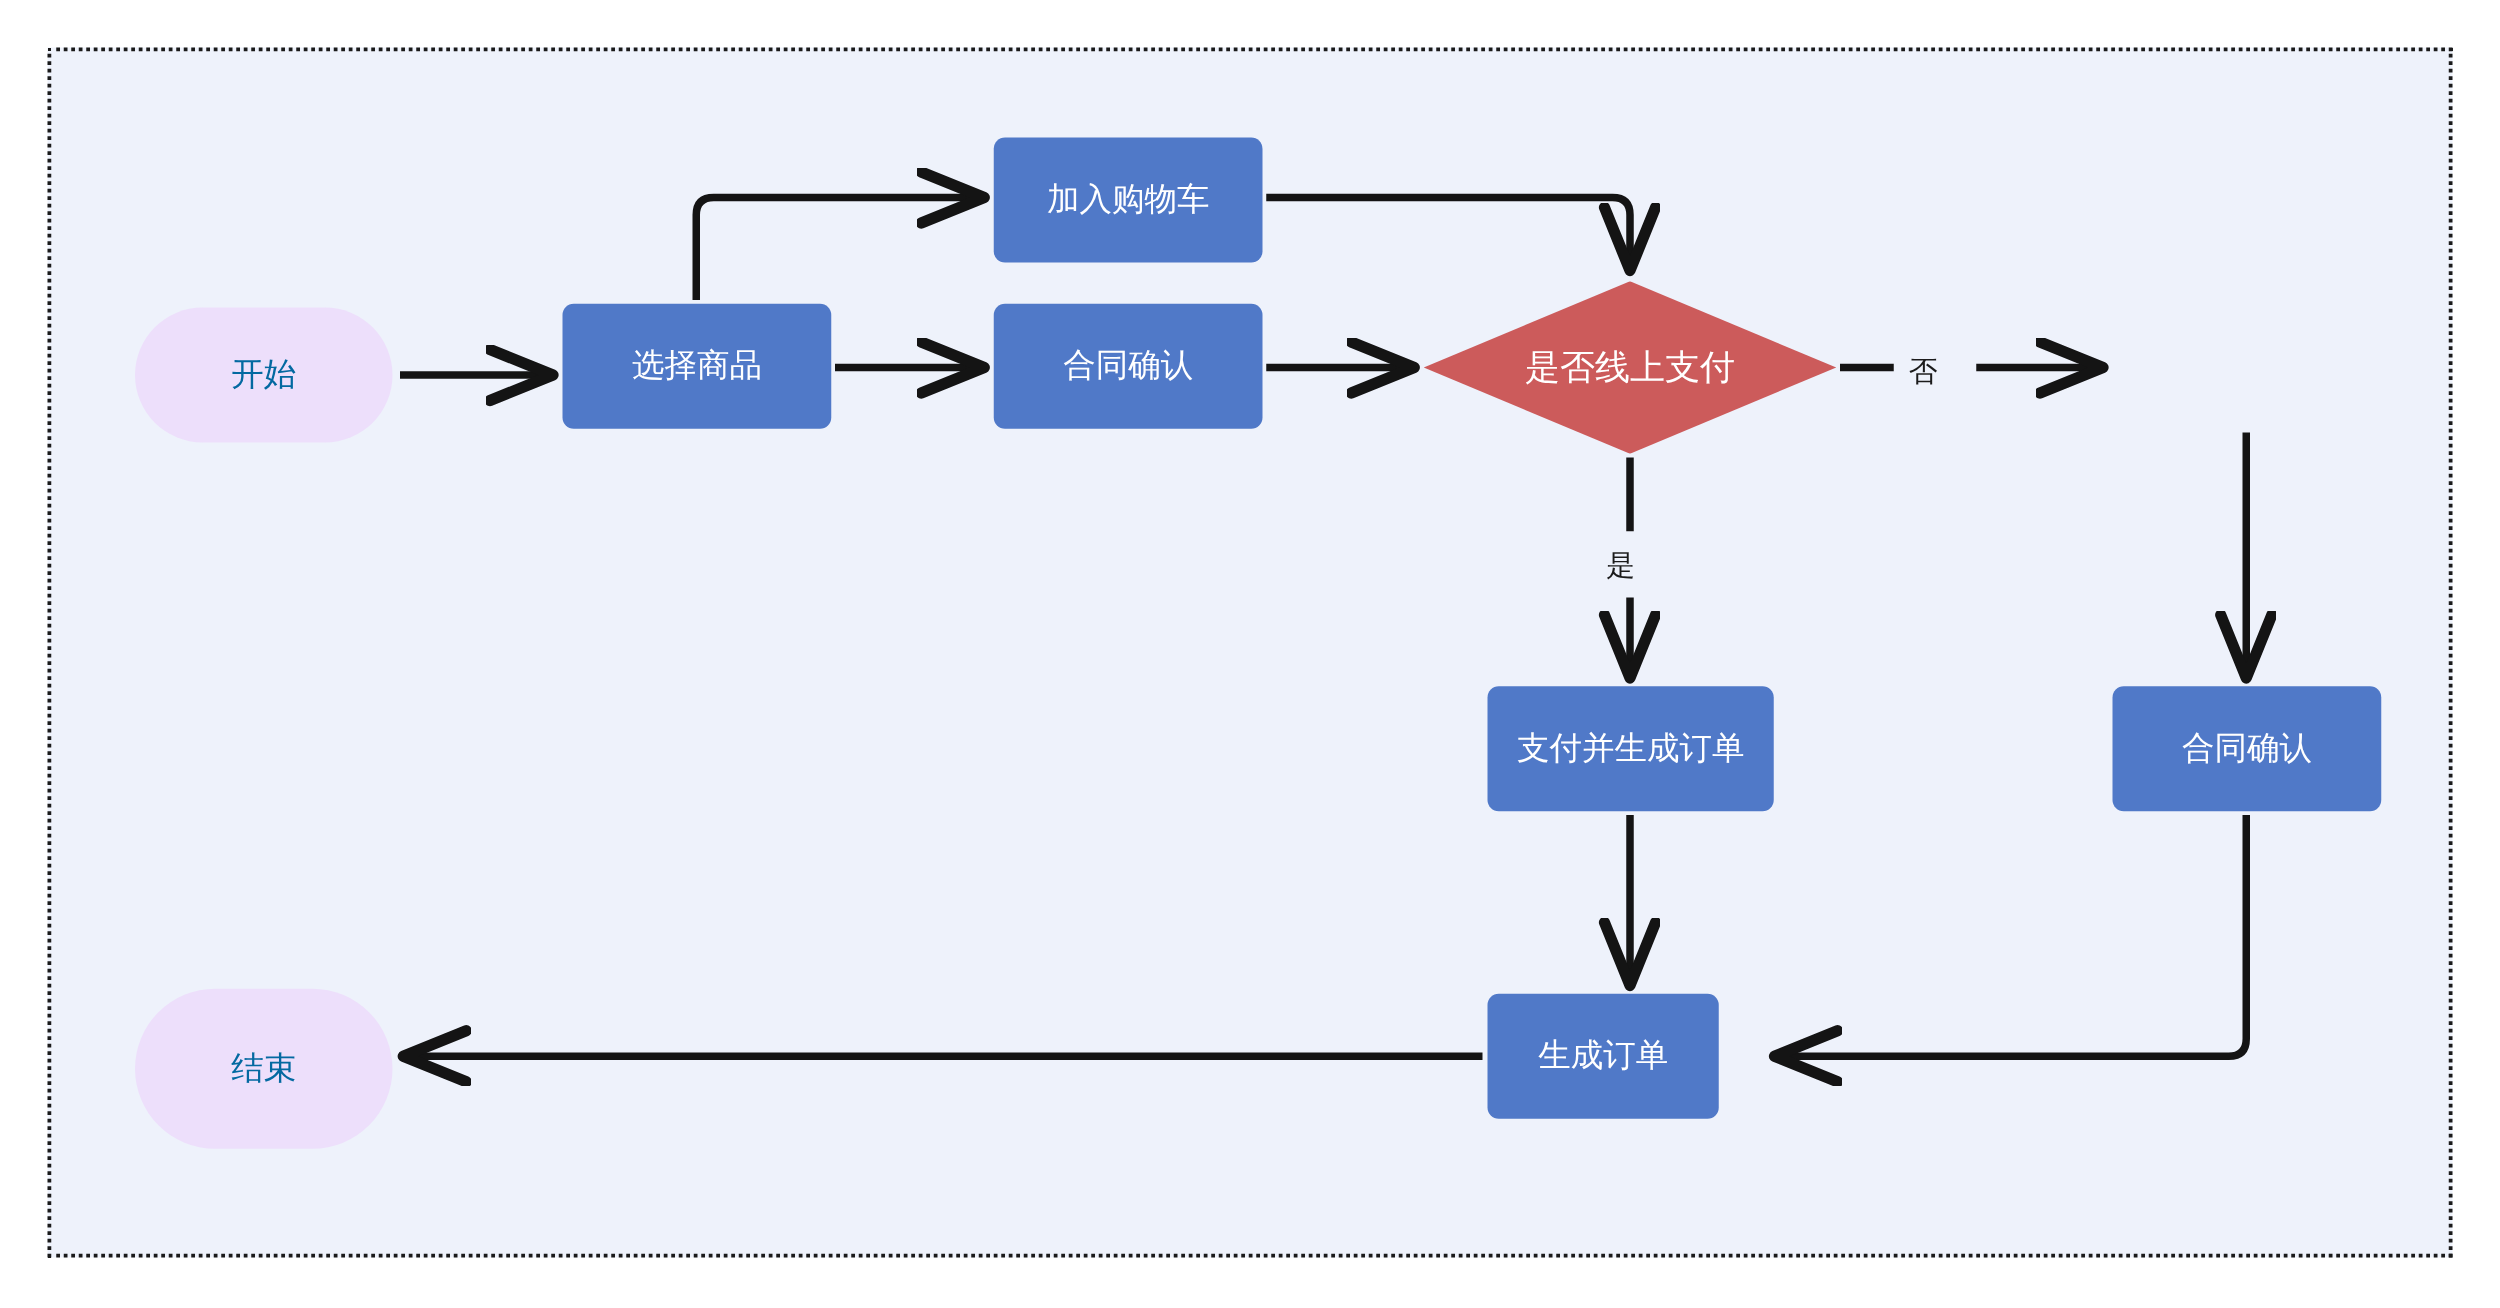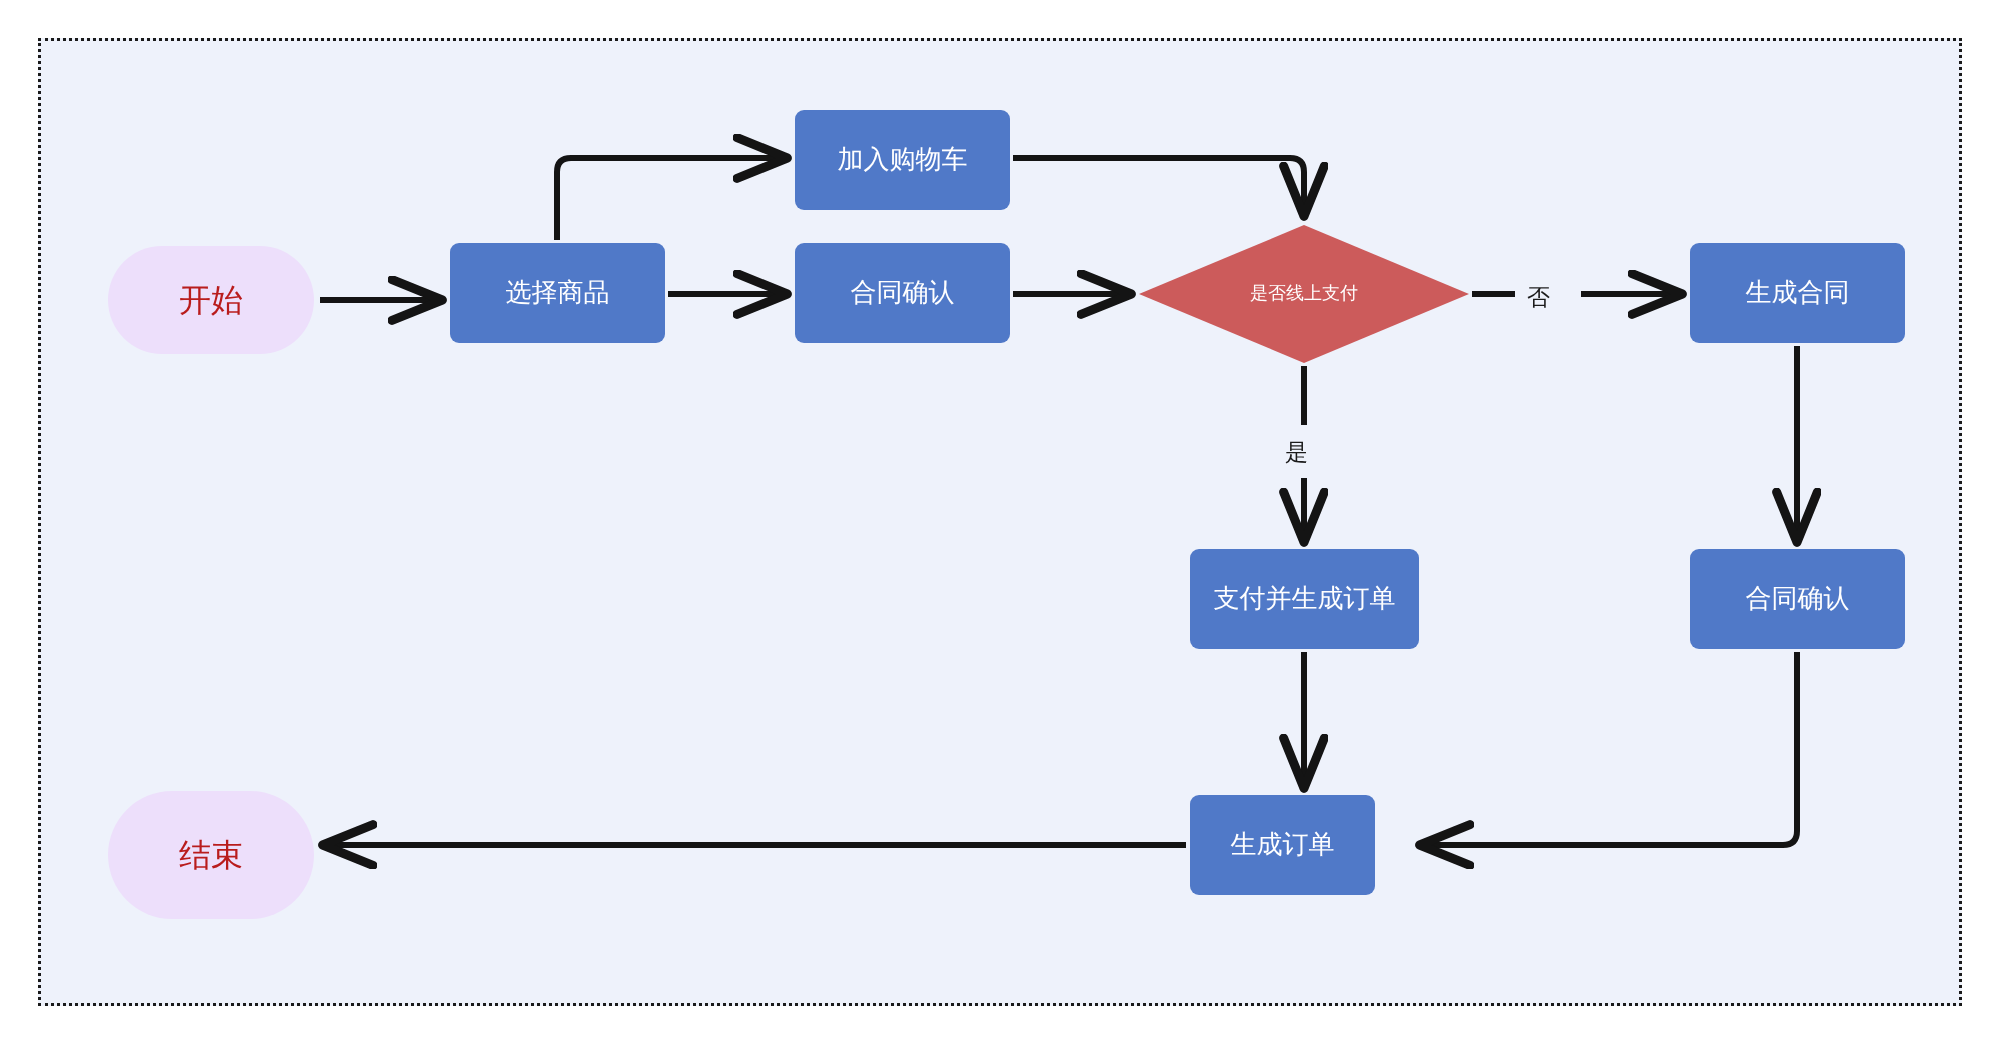"开始" .node-terminal { color: #b91c1c -> #0369a1; font-size: 32px -> 26px }
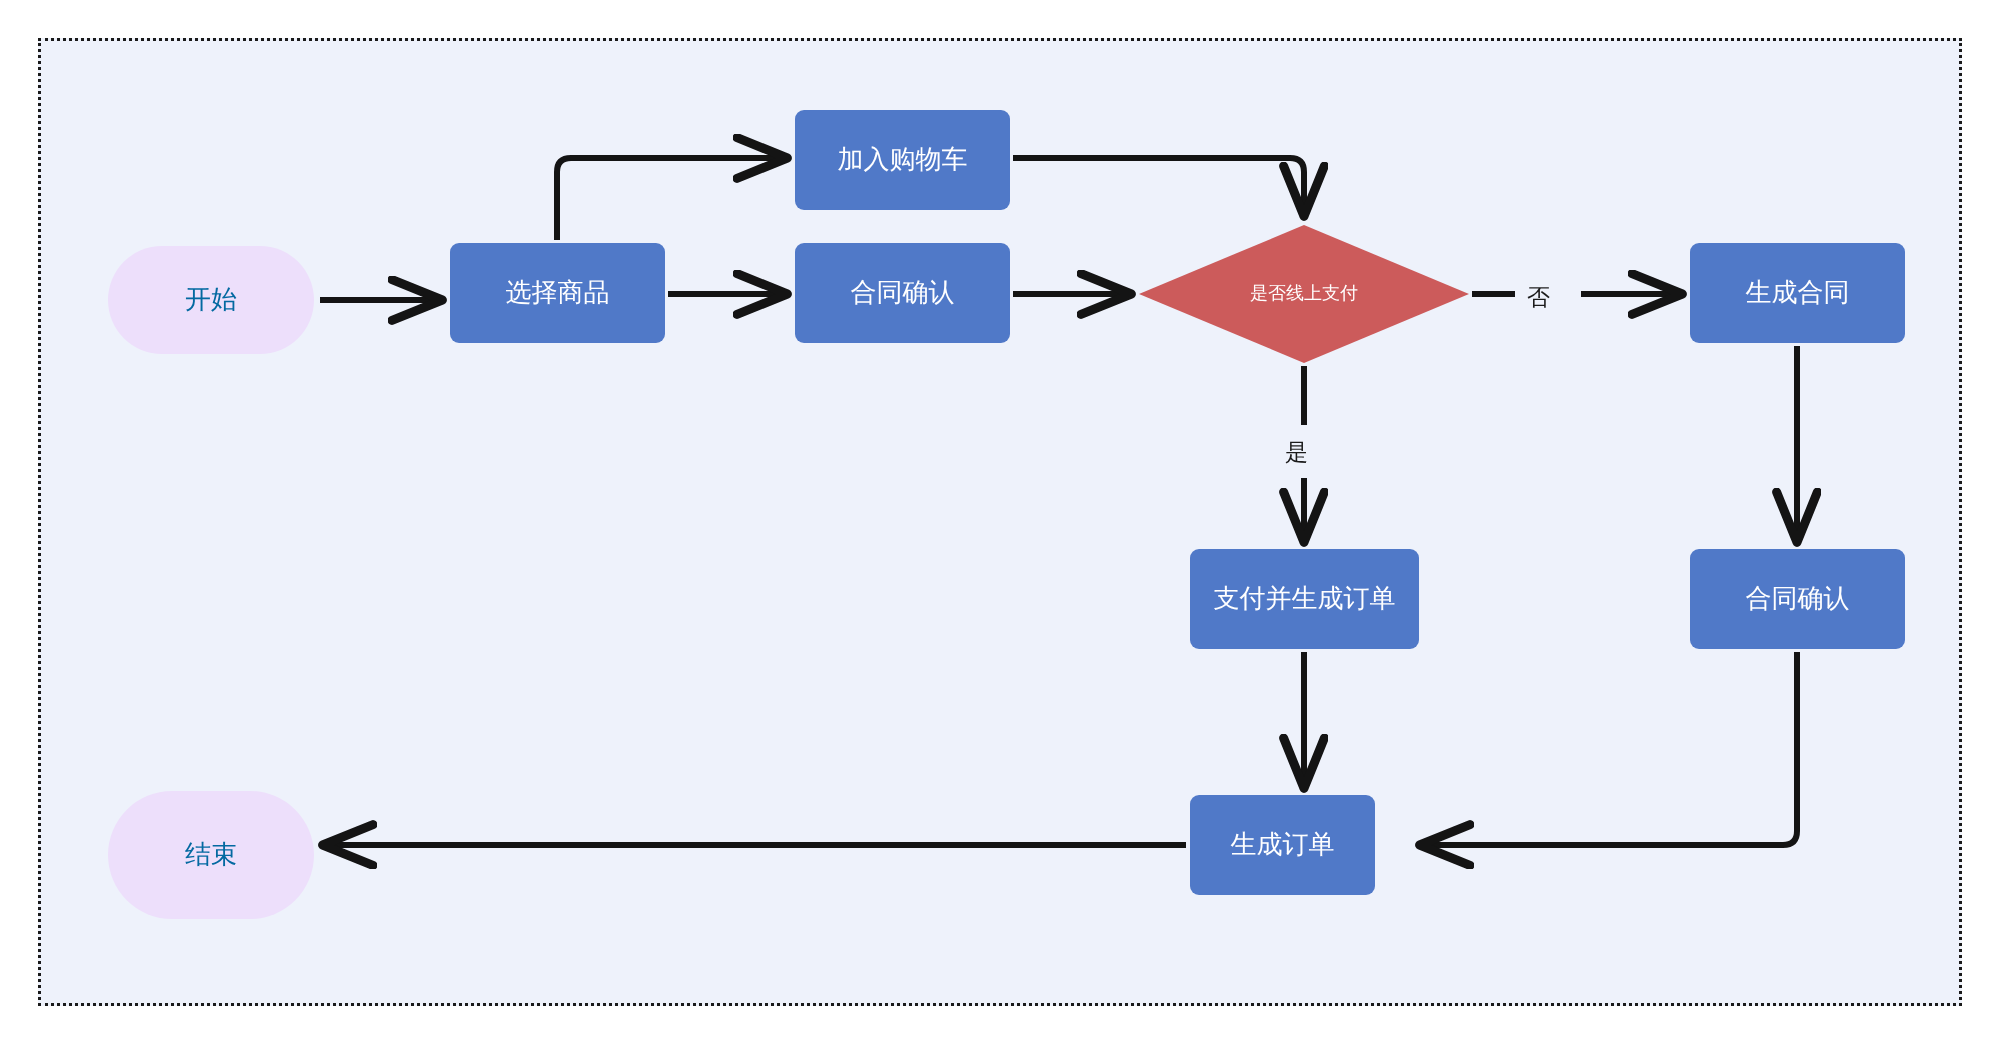"是否线上支付" .node-decision { font-size: 18px -> 28px }
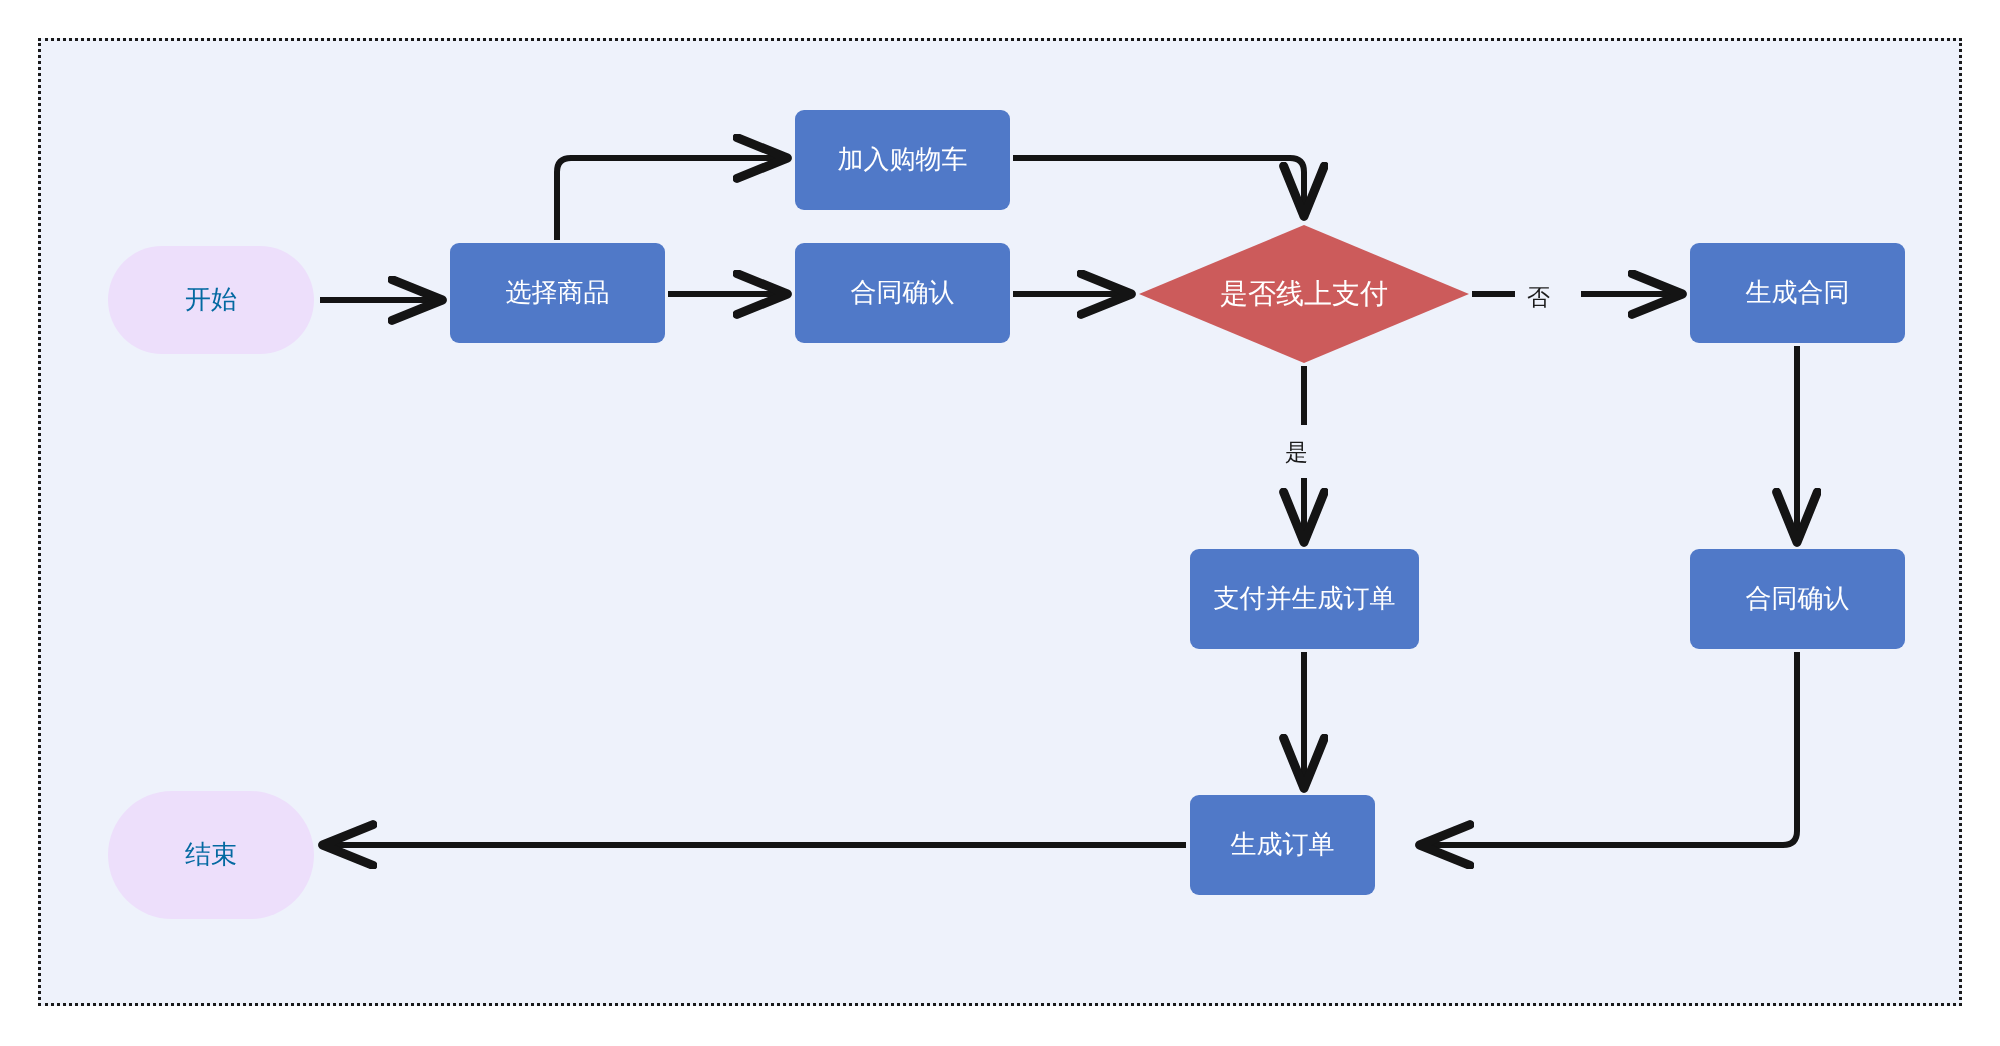"生成合同" div.node { html: <div> <span>生成合同</span> </div> -> none }
